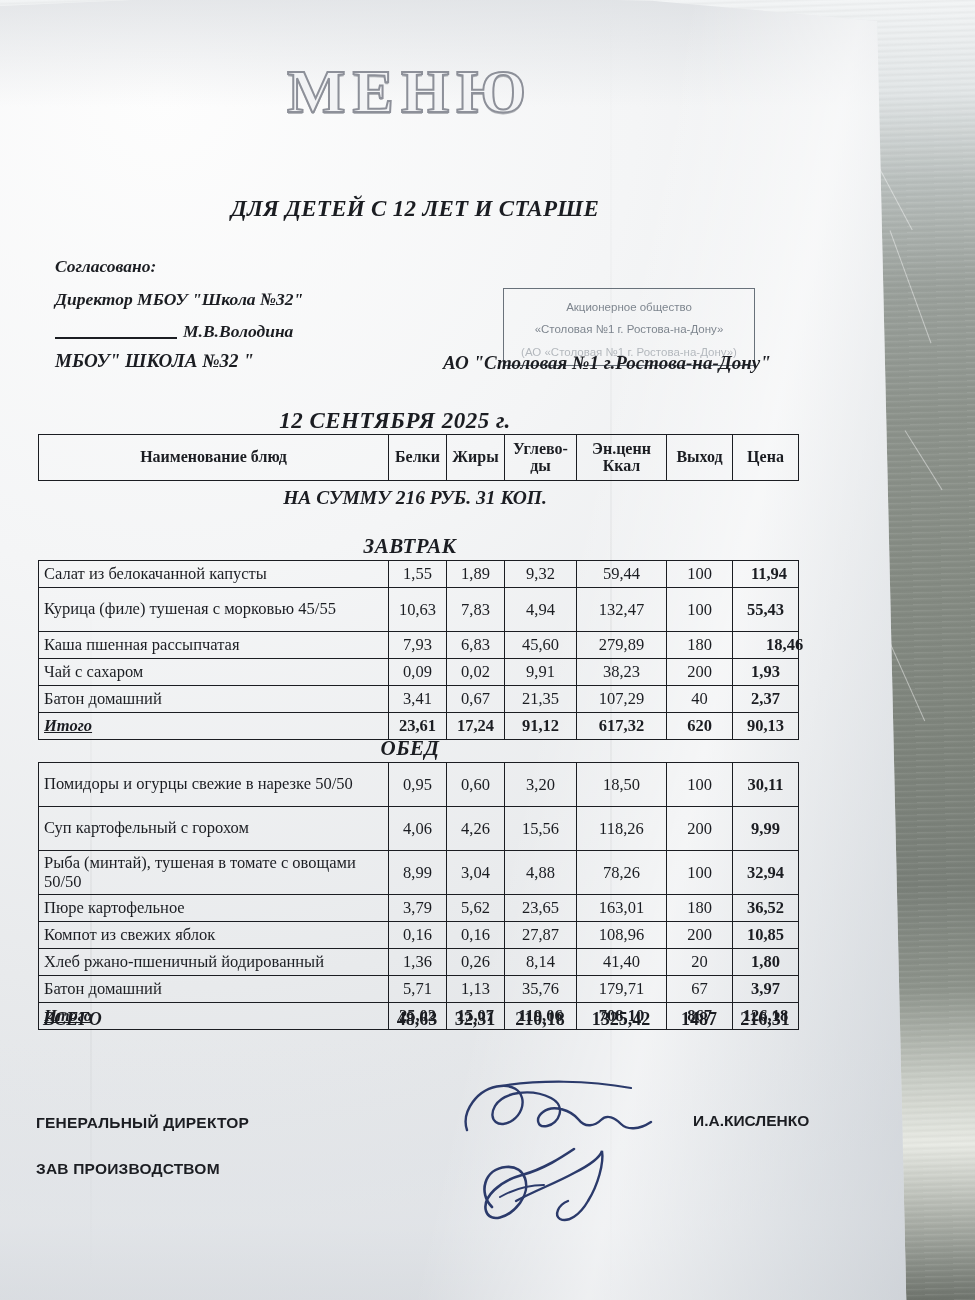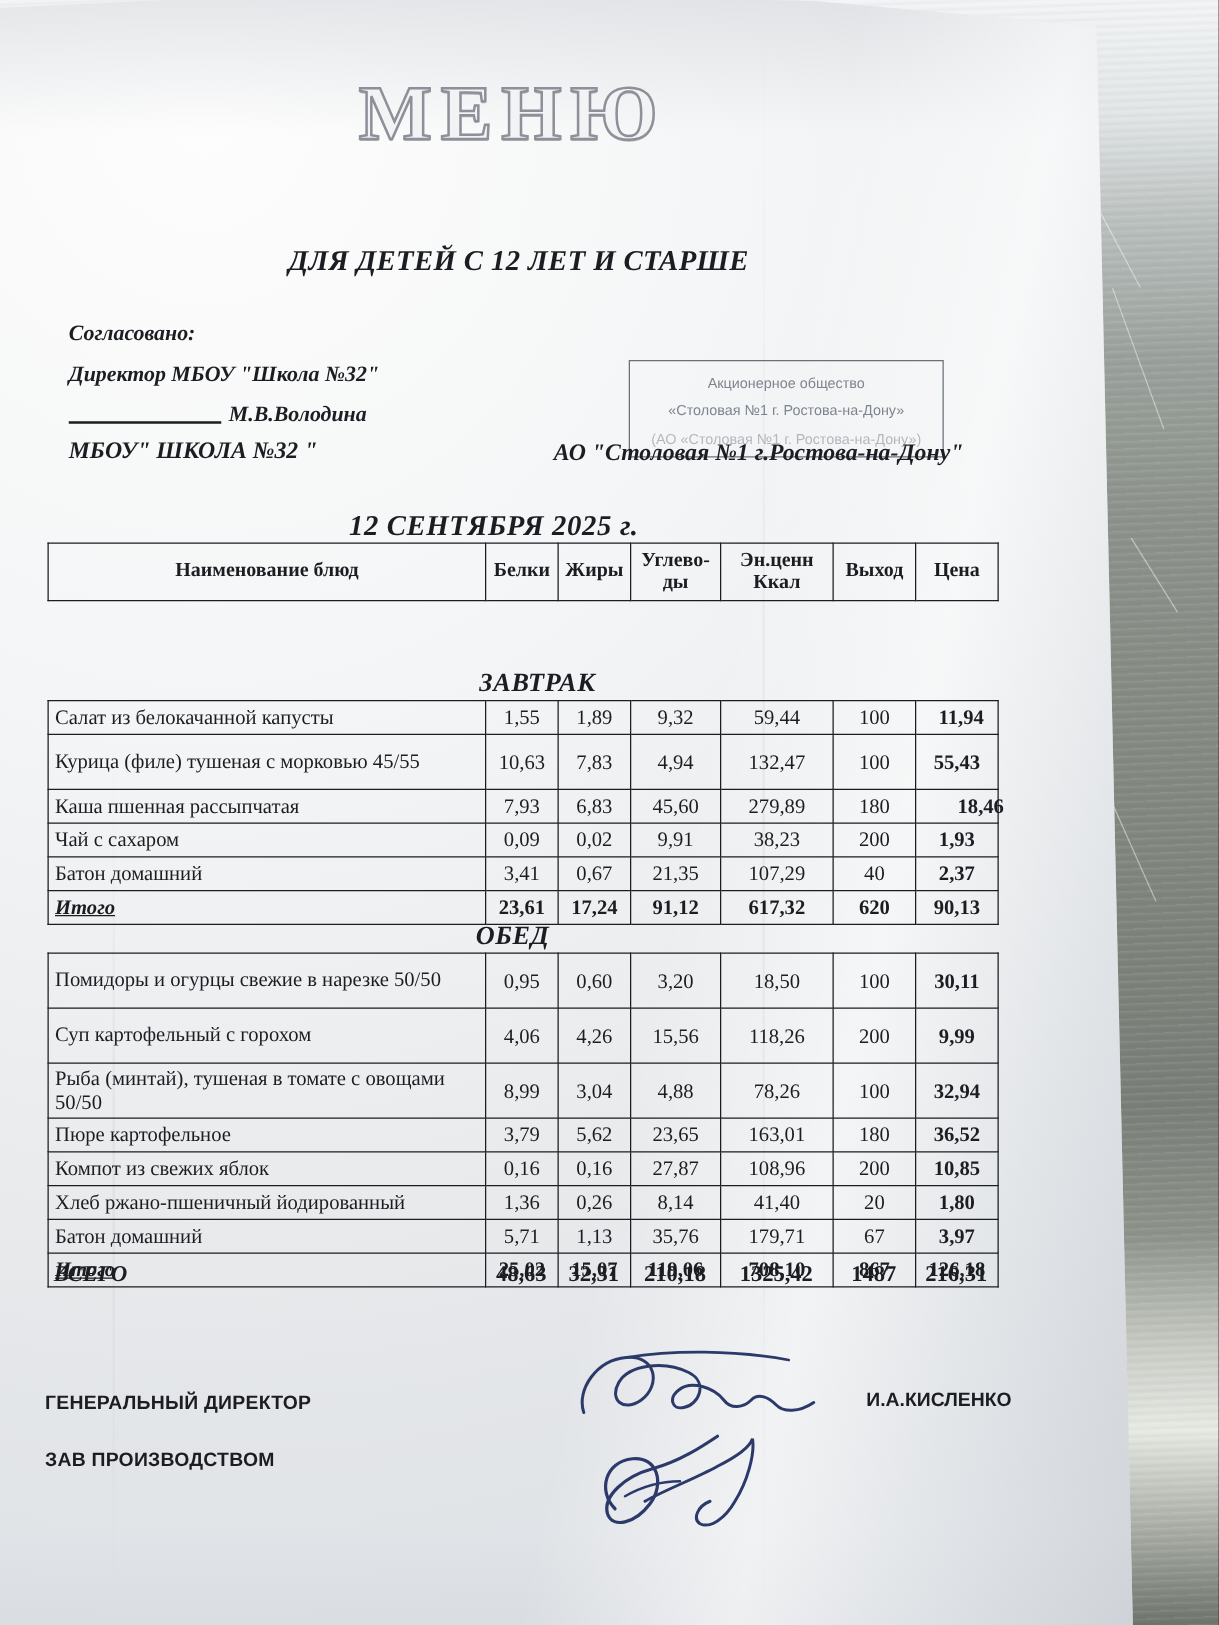"НА СУММУ 216 РУБ. 31" div { html: none -> <div>НА СУММУ 216 РУБ. 31 КОП.</div> }
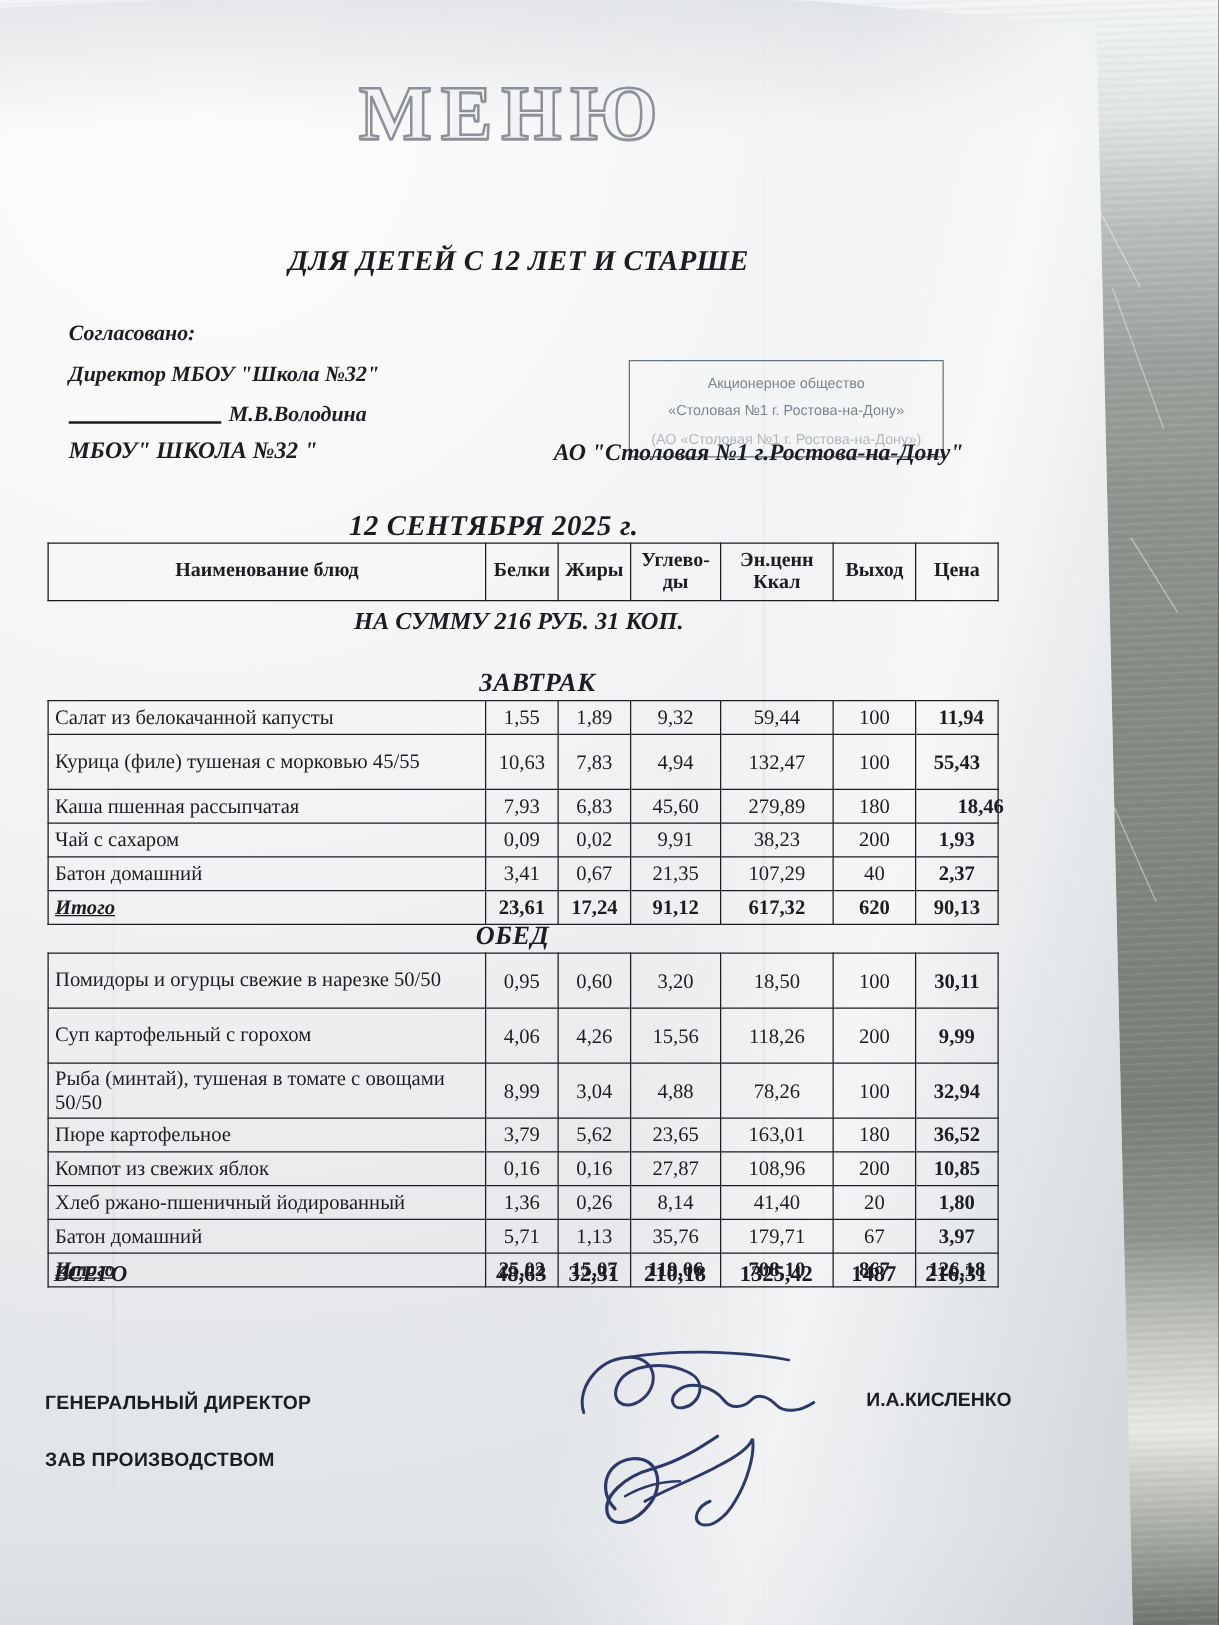"ЗАВТРАК" .meal-breakfast { margin-left: 20px -> none }
